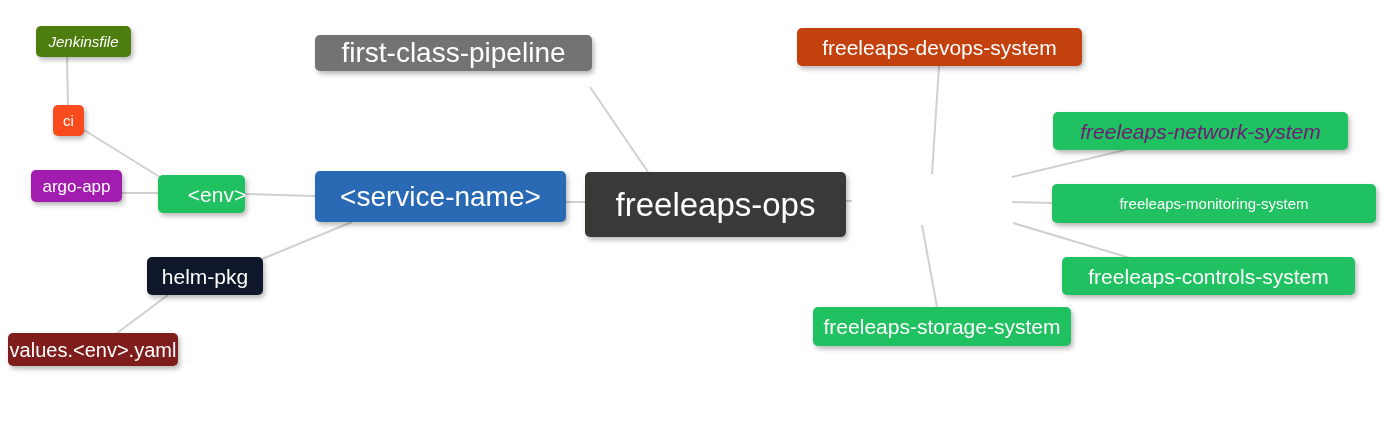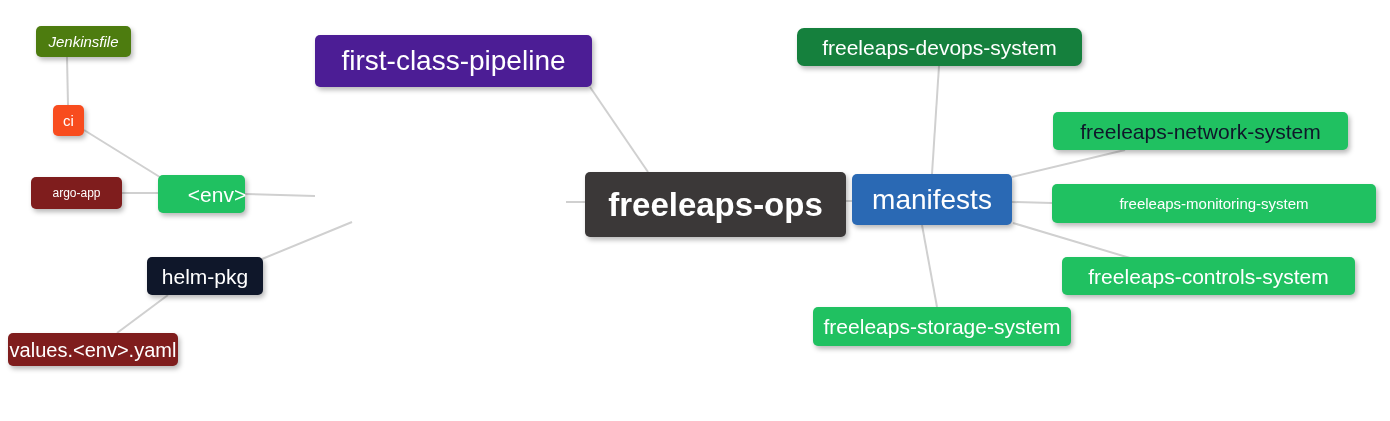"first-class-pipeline" div.node { background: #4c1d95 -> #737373; height: 52px -> 36px }
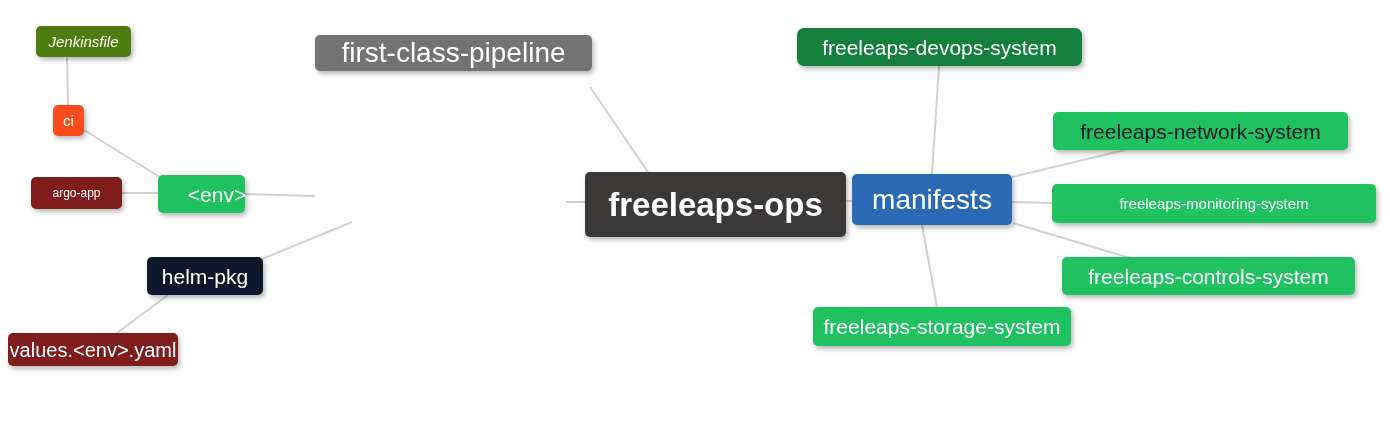"freeleaps-devops-system" div.node { background: #15803d -> #c2410c; border-radius: 7px -> none }
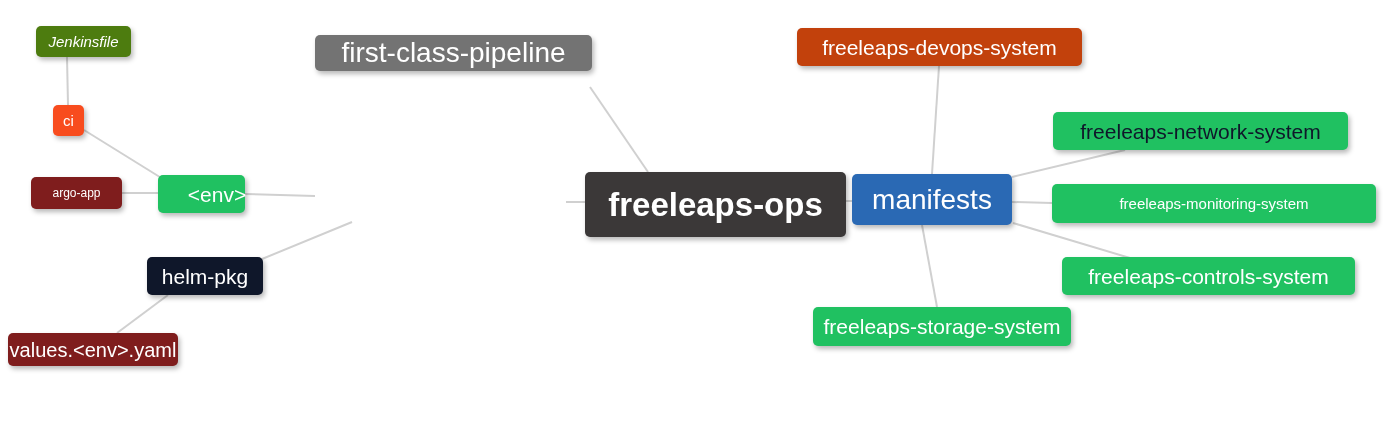"freeleaps-network-system" div.node { color: #0f172a -> #701a75; font-style: none -> italic }
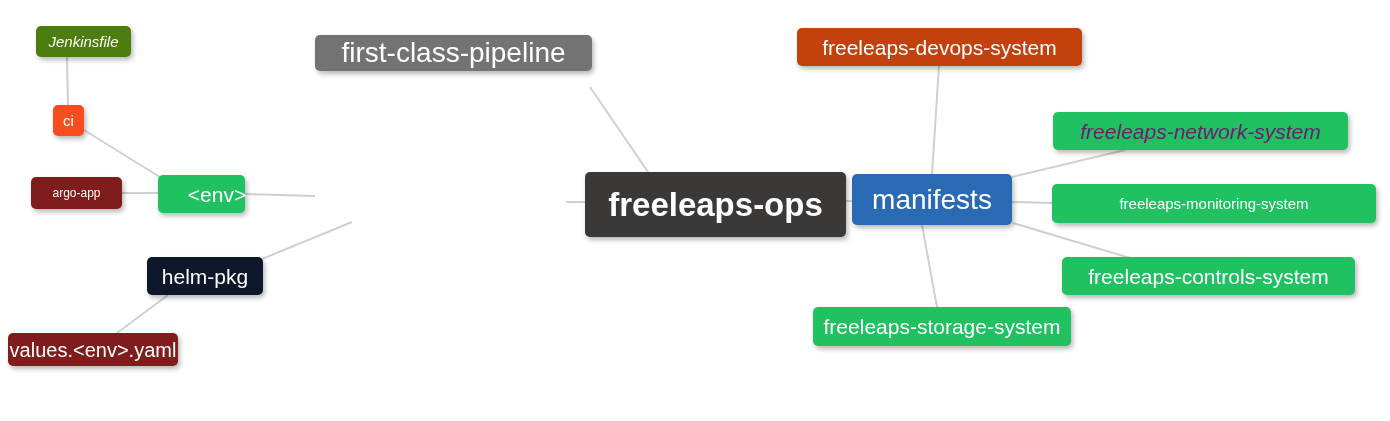"argo-app" div.node { background: #7f1d1d -> #a21caf; font-size: 12px -> 17px; top: 177px -> 170px }
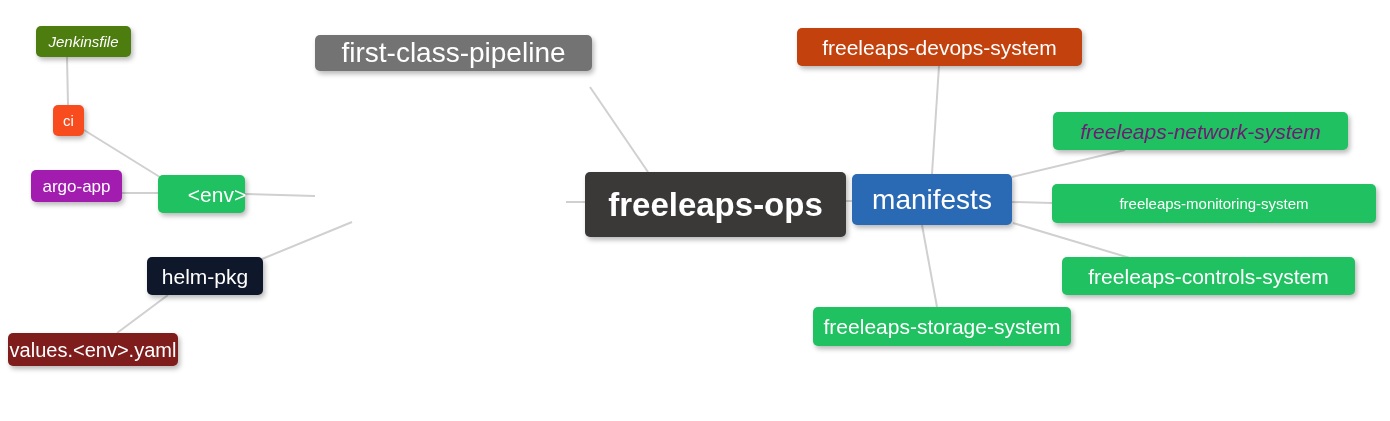"<service-name>" div.node { html: none -> <div>&lt;service-name&gt;</div> }
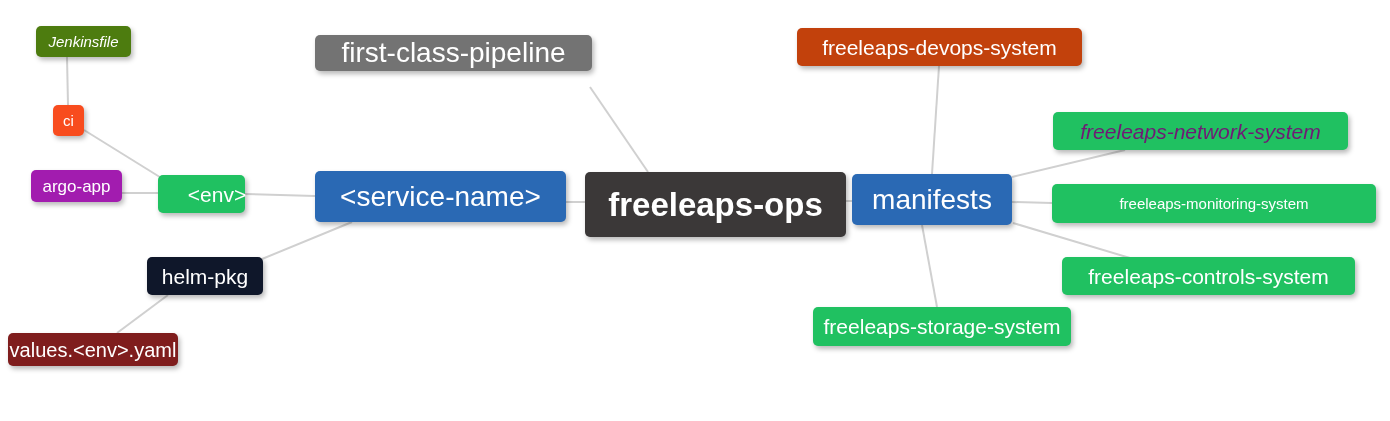"freeleaps-ops" div.node { font-weight: bold -> none }
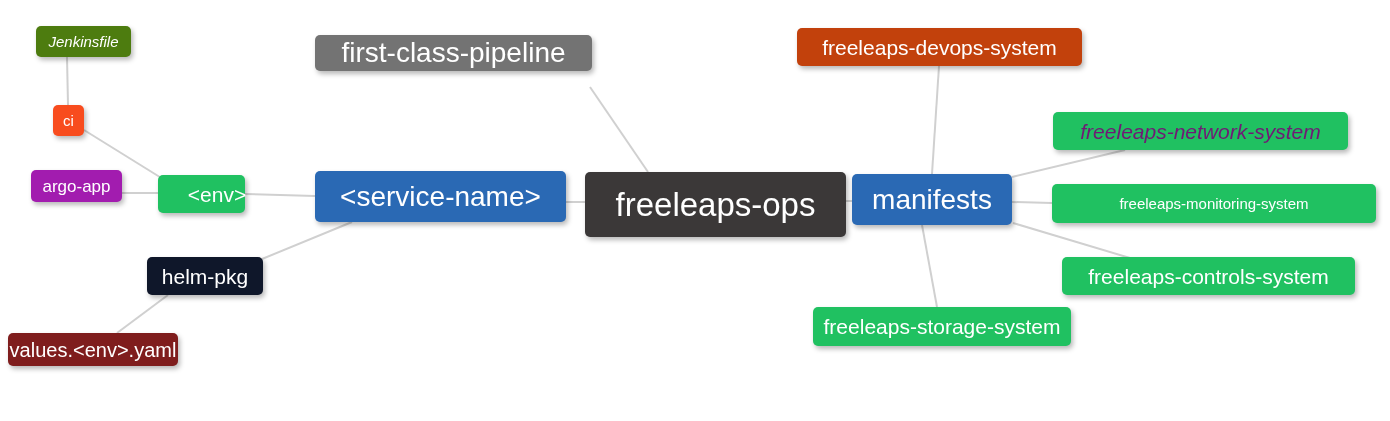"manifests" div.node { html: <div>manifests</div> -> none }
